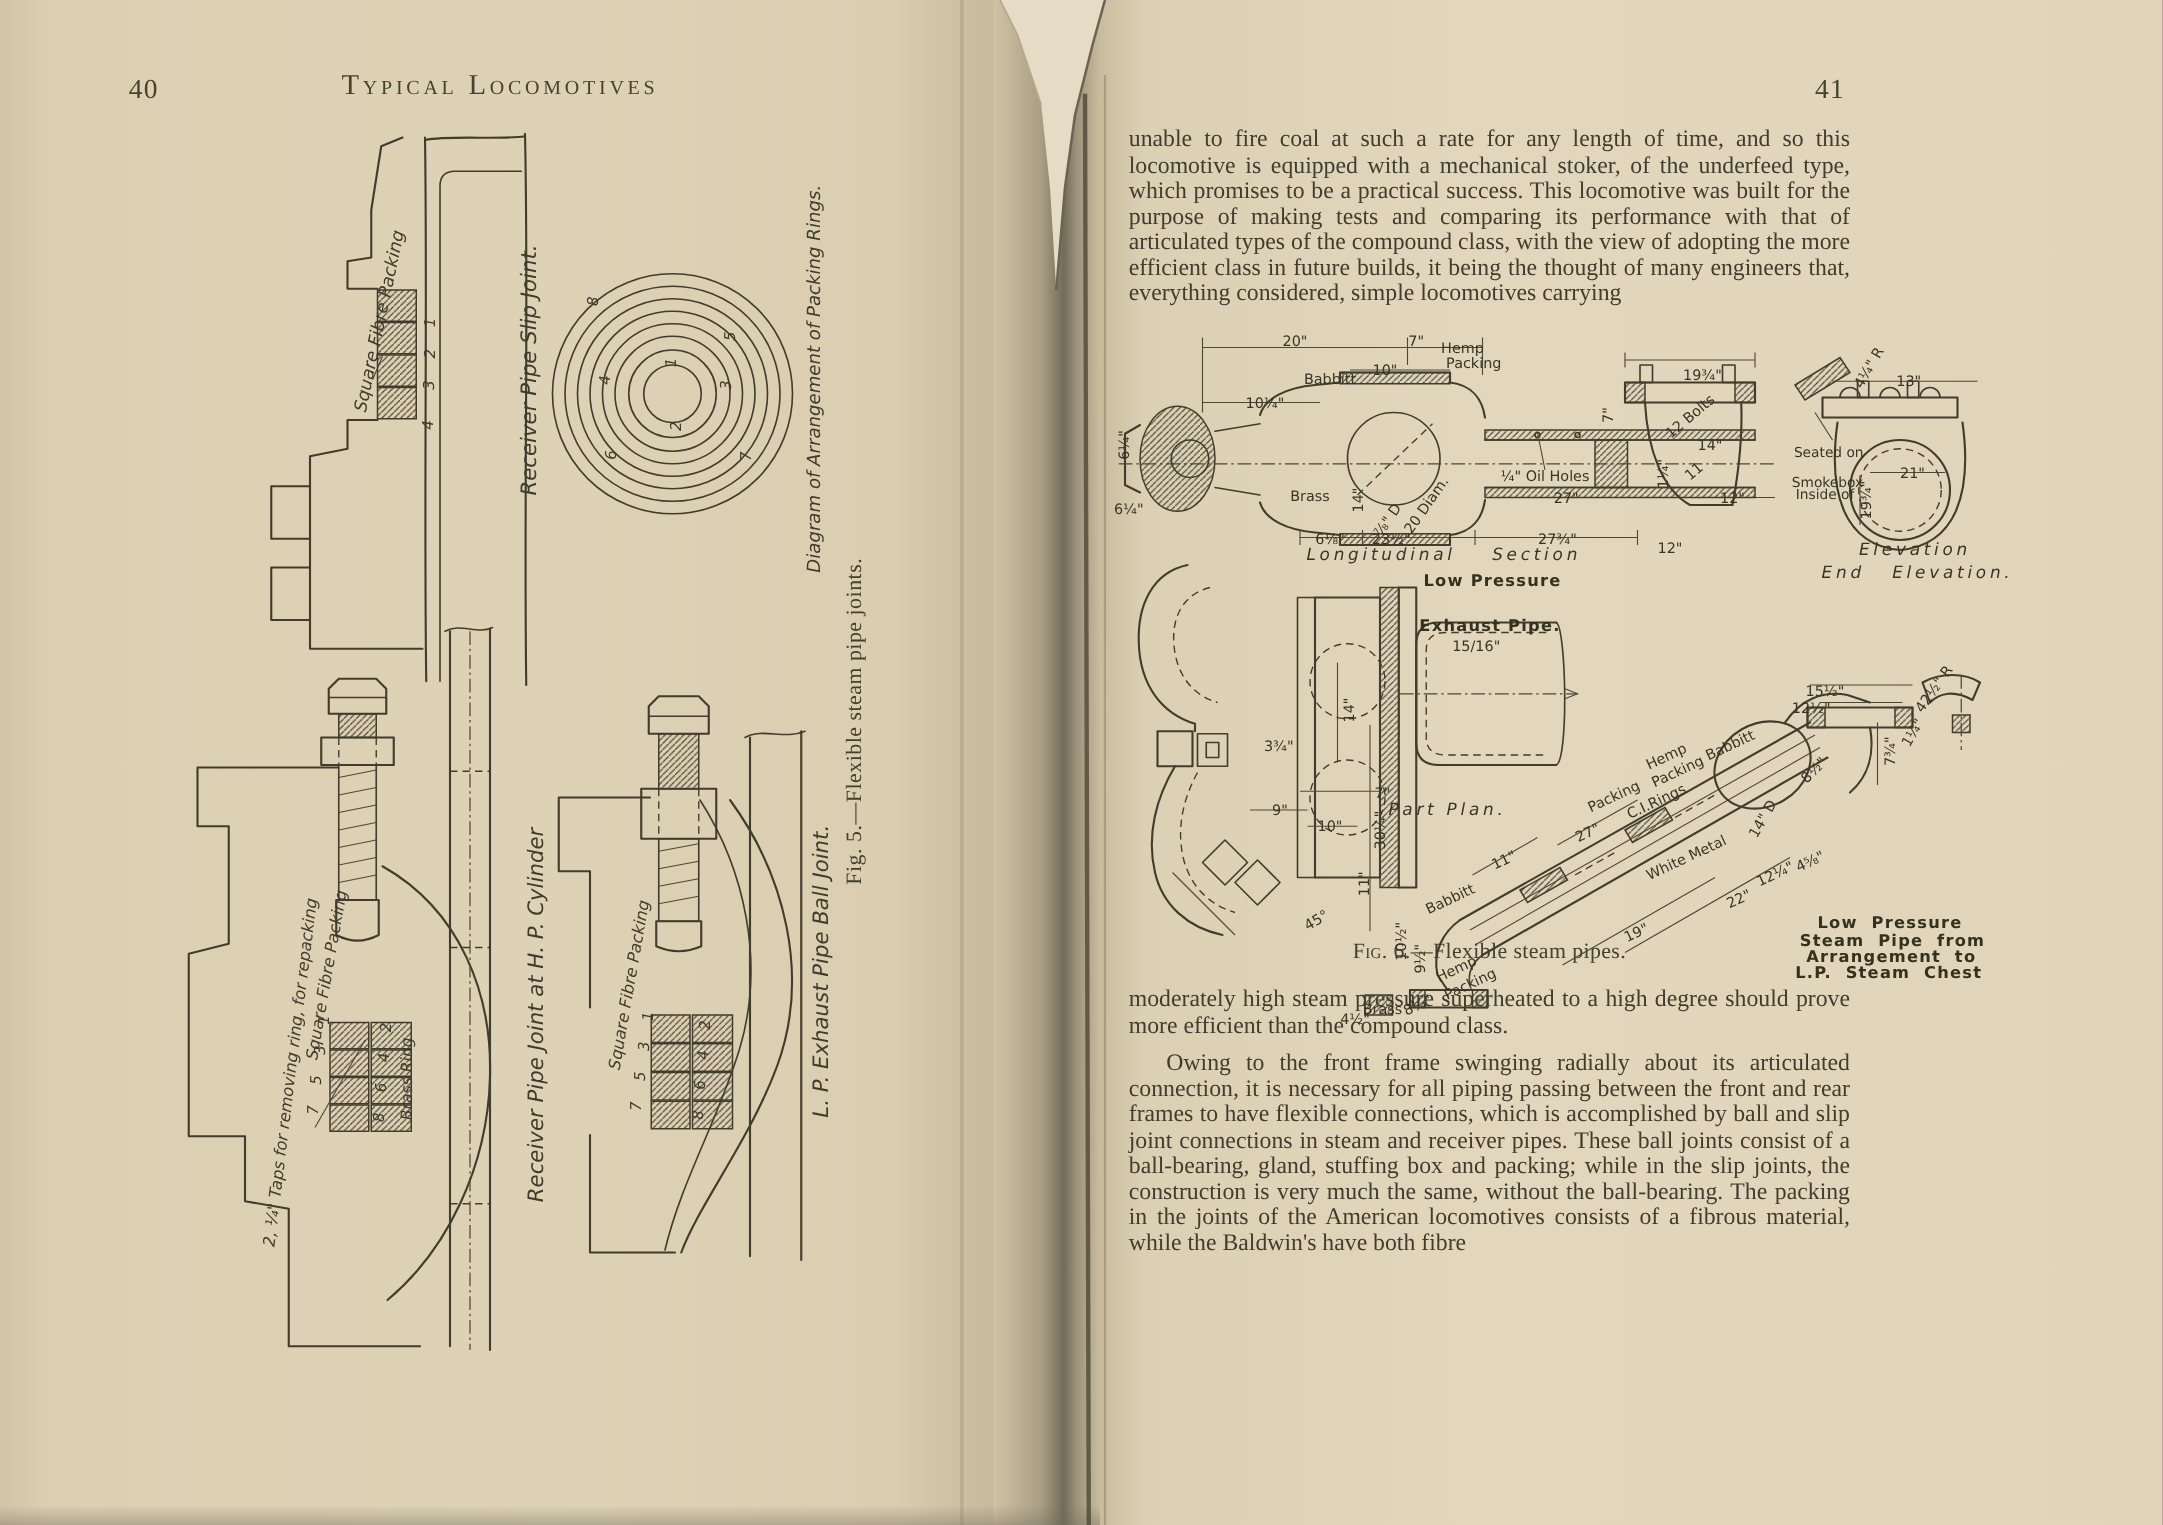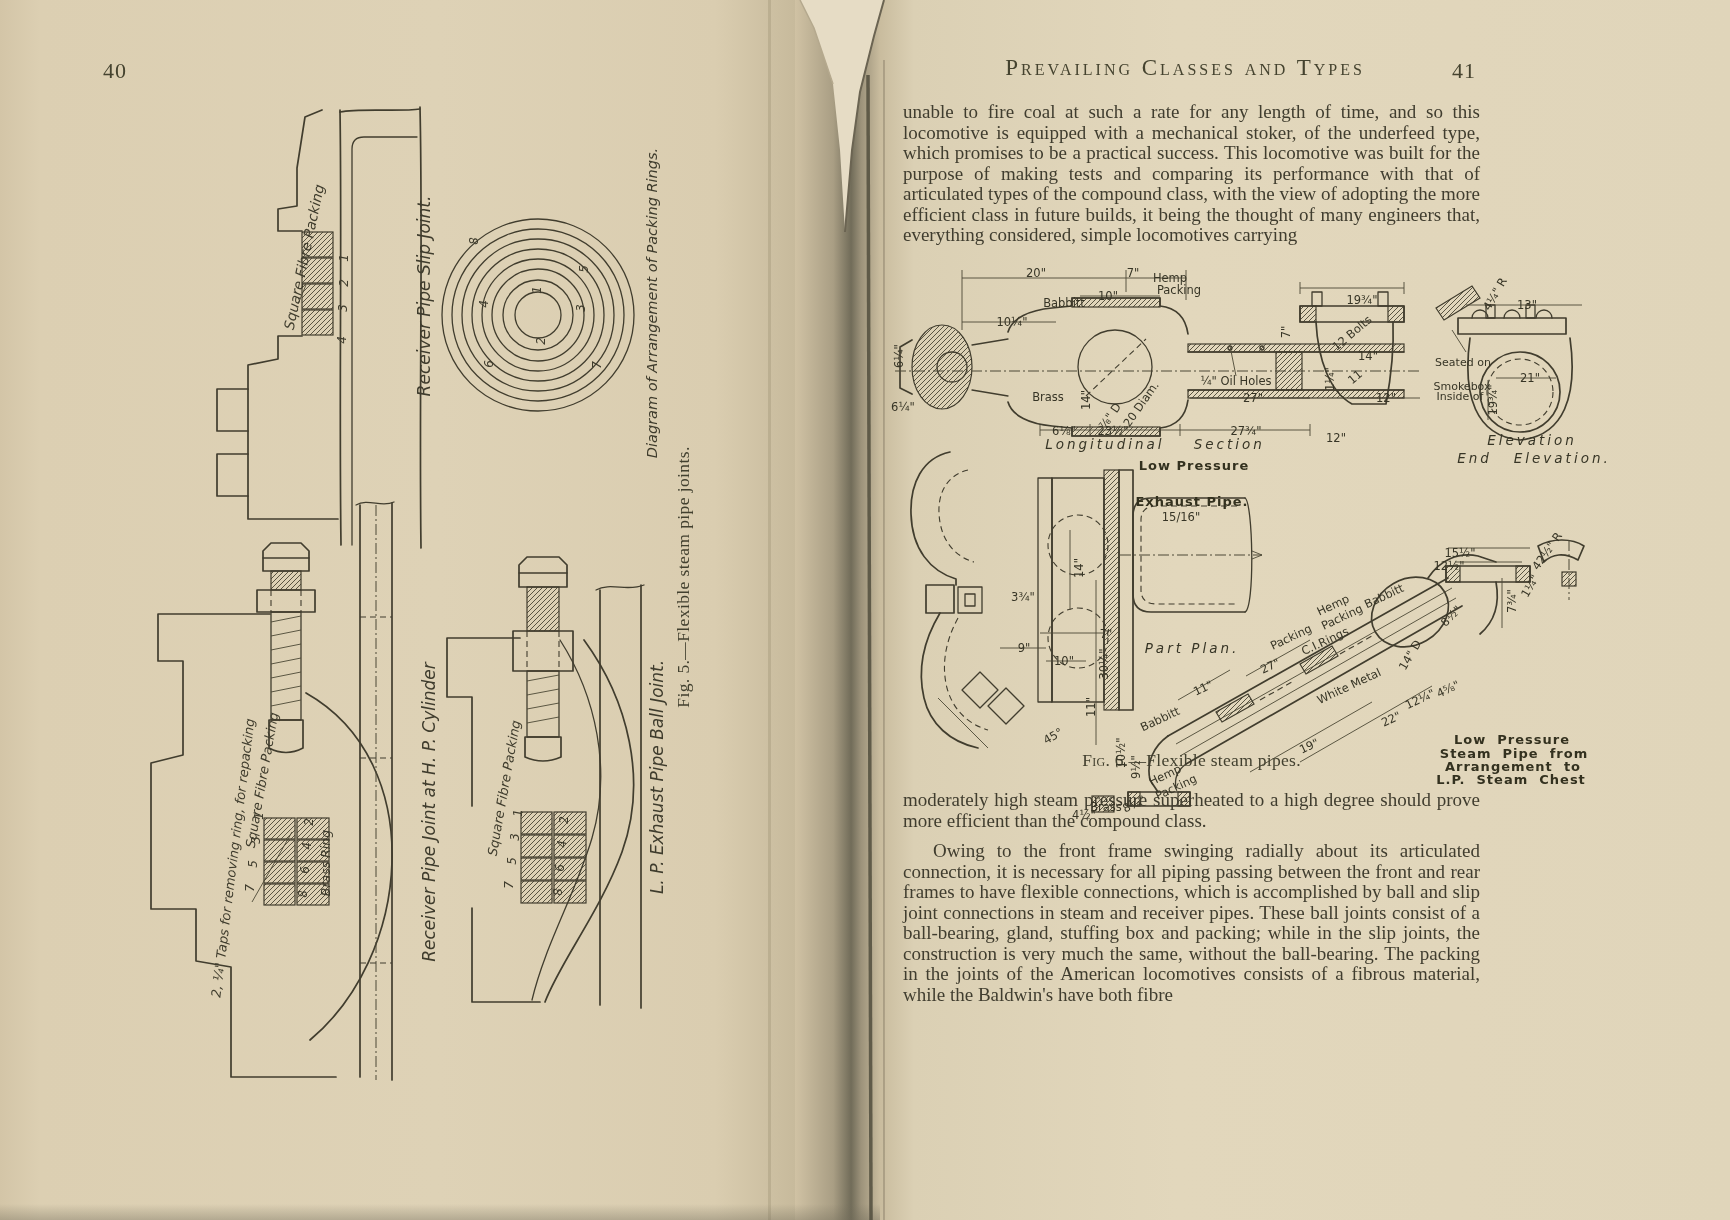"Typical Locomotives" div.running-head { html: none -> <div>Typical Locomotives</div> }
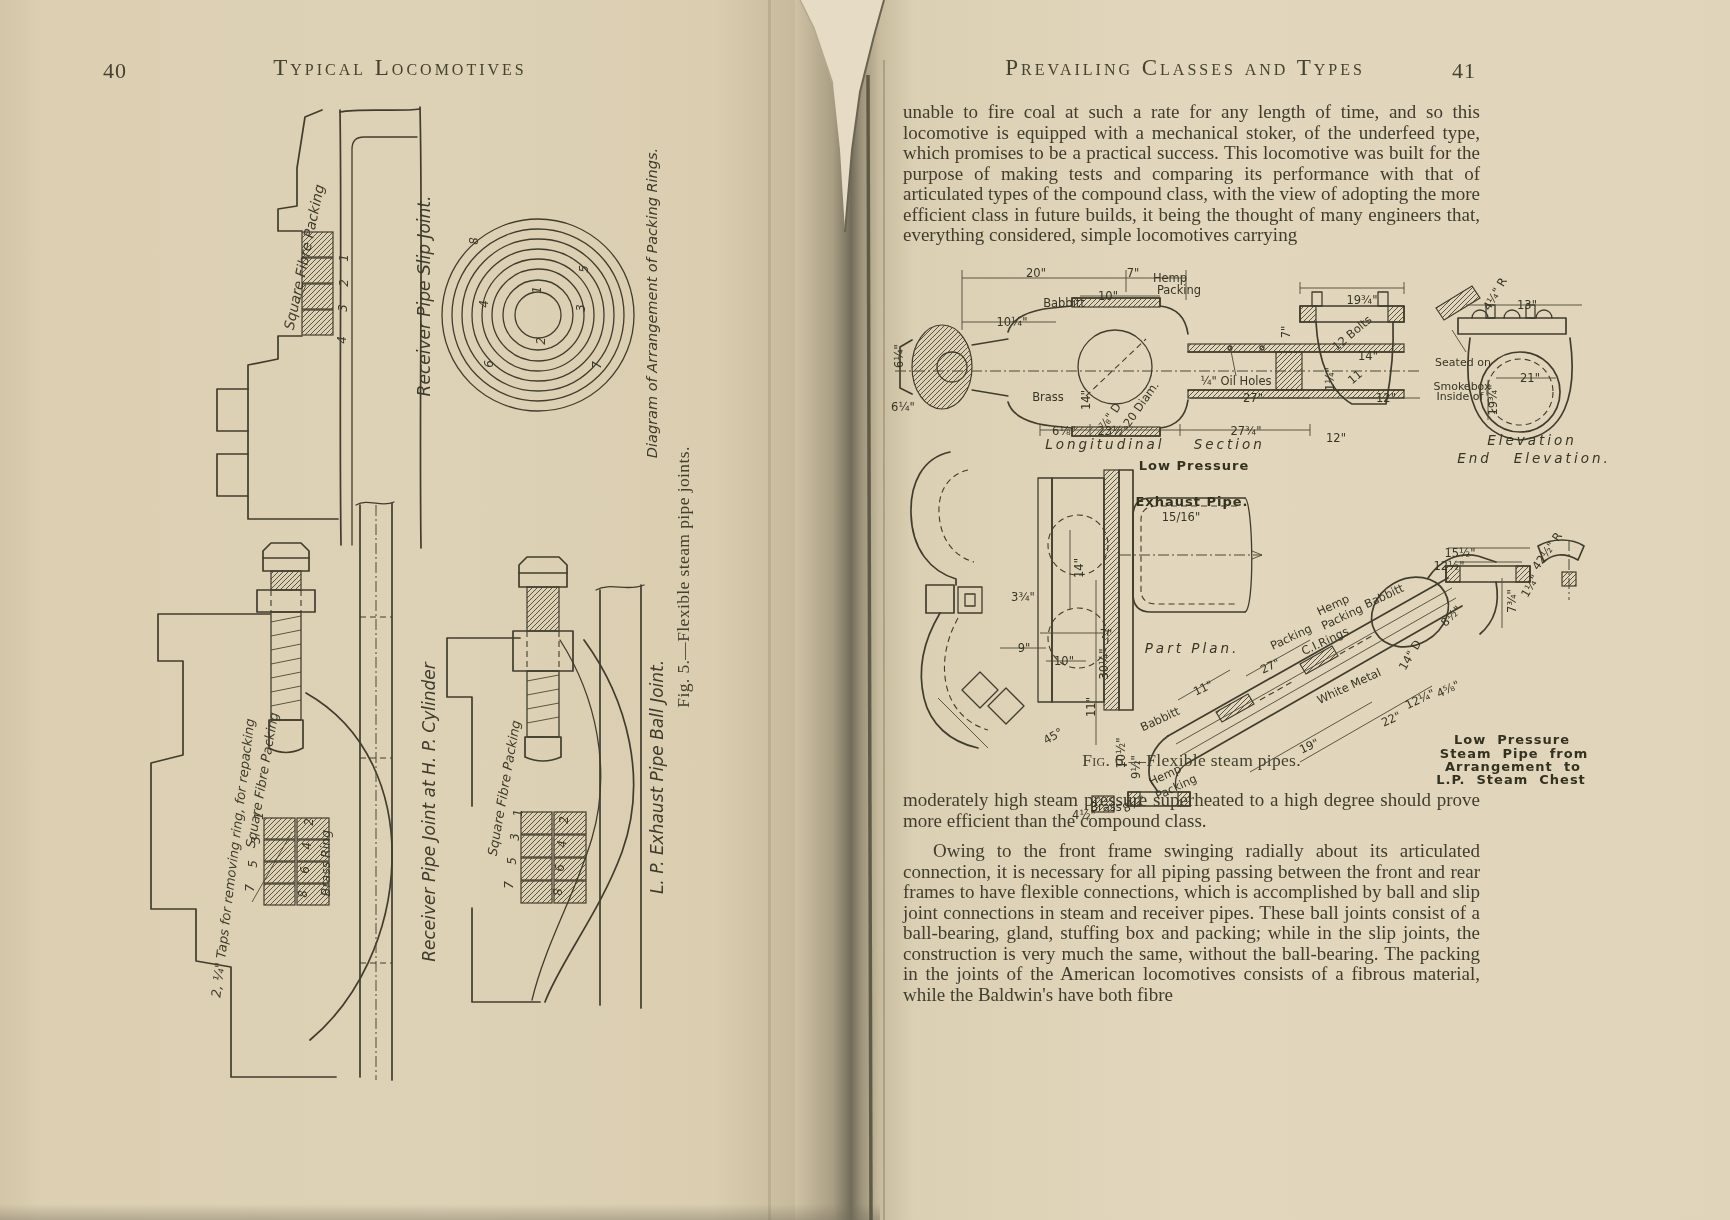"Prevailing Classes and Types" div.running-head { html: <div>Prevailing Classes and Types</div> -> none }
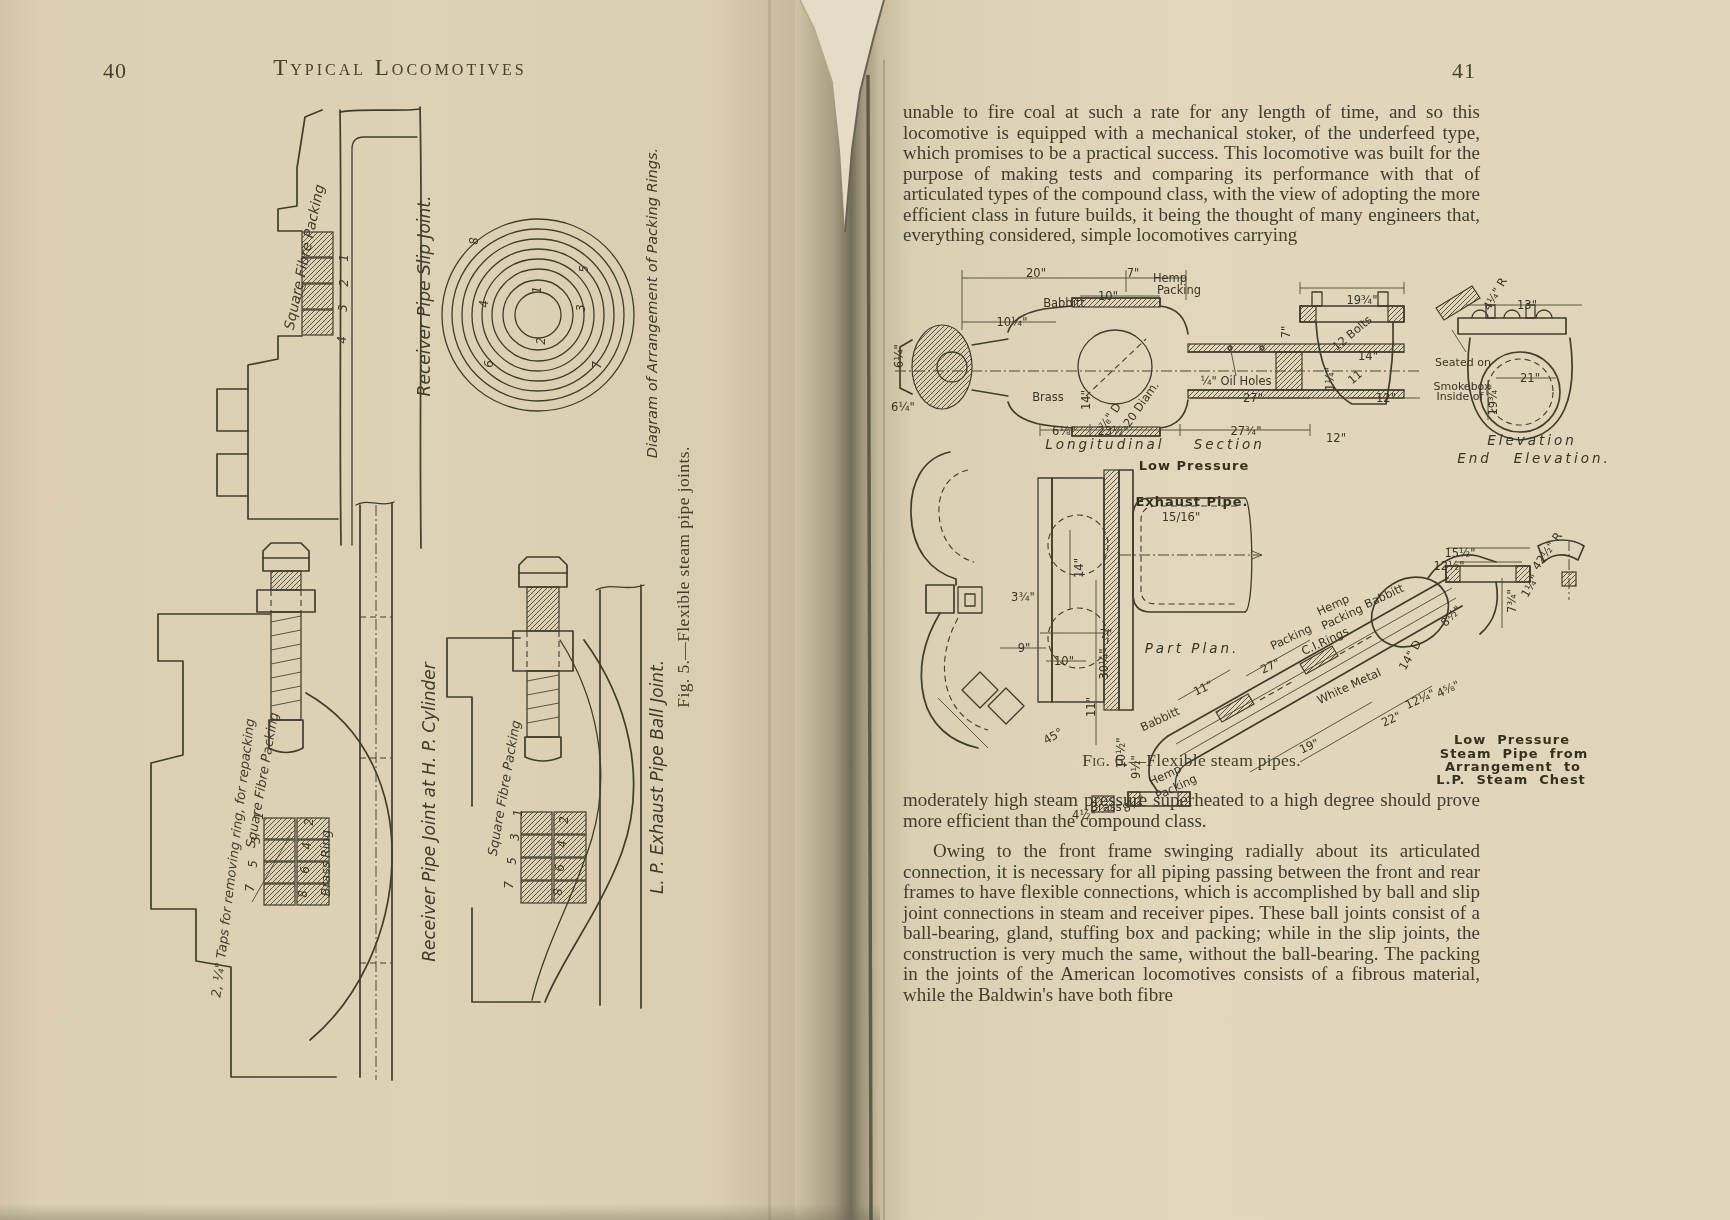"Part Plan." span.fig-label { left: 1192px -> 1158px }
